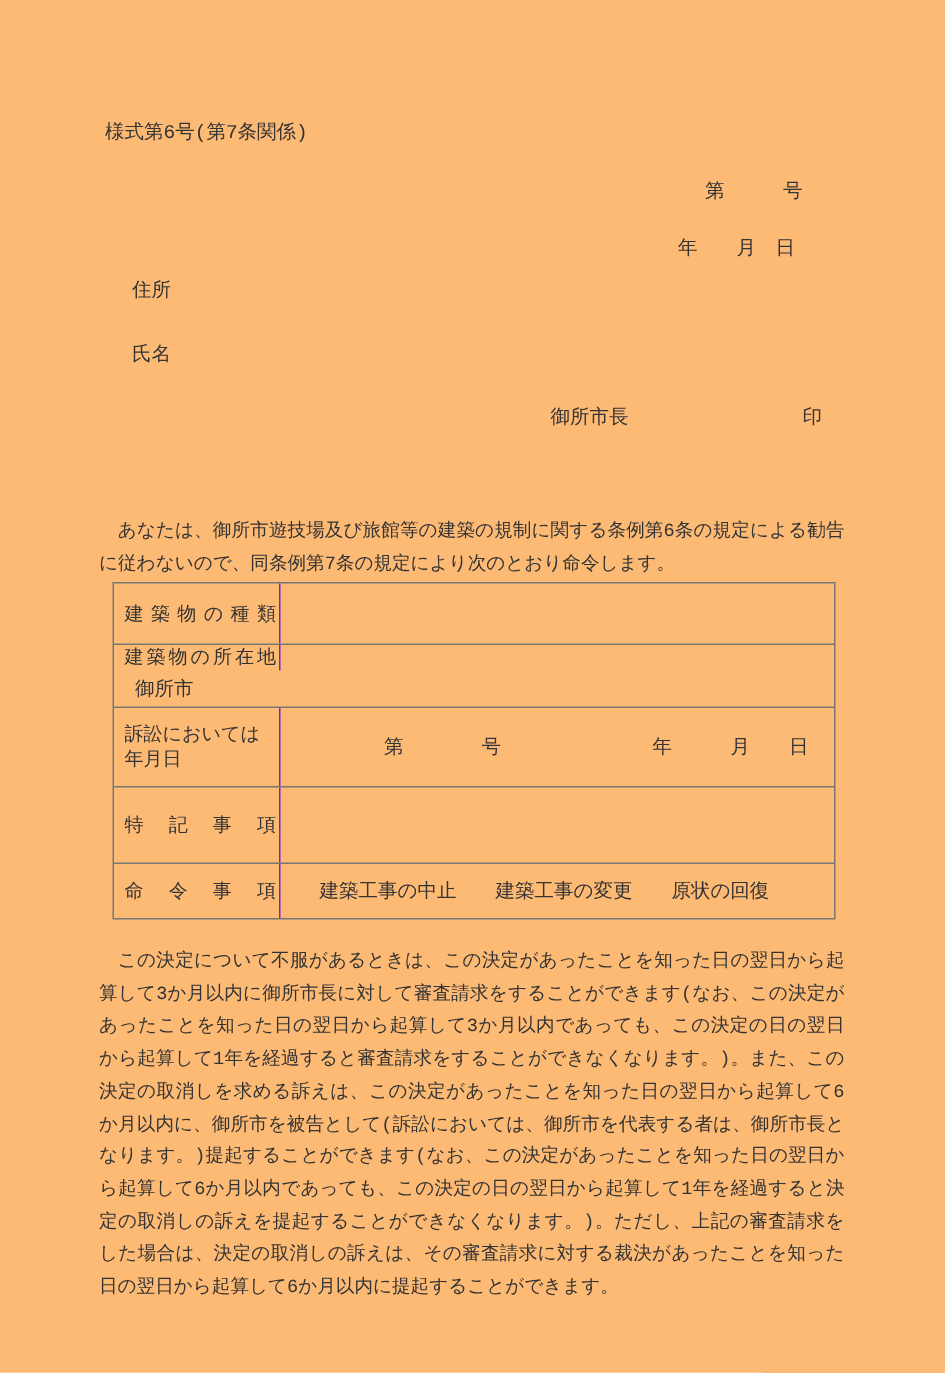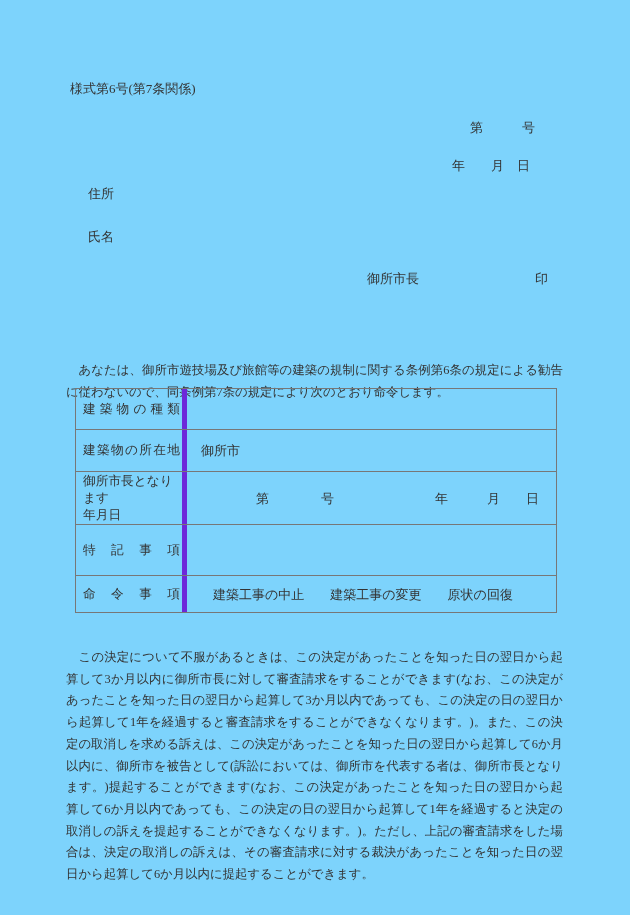"様式第6号(第7条関係)" .page { background: #7dd3fc -> #fdba74; font-family: none -> Liberation Mono, monospace }
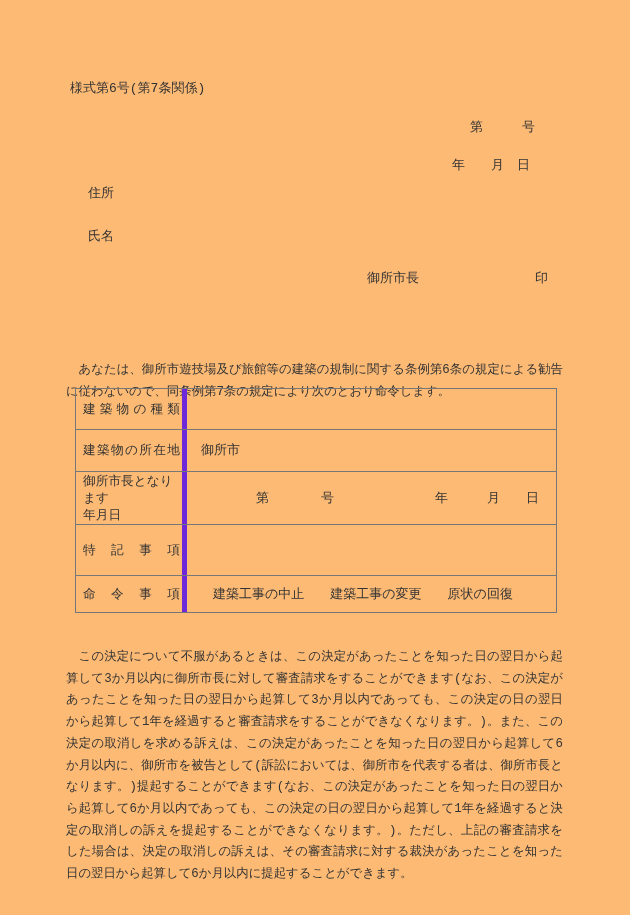"あなたは、御所市遊技場及び旅館等の建築の規制に関する条例第6条の規定による勧告に" .para { margin-top: 16px -> none }
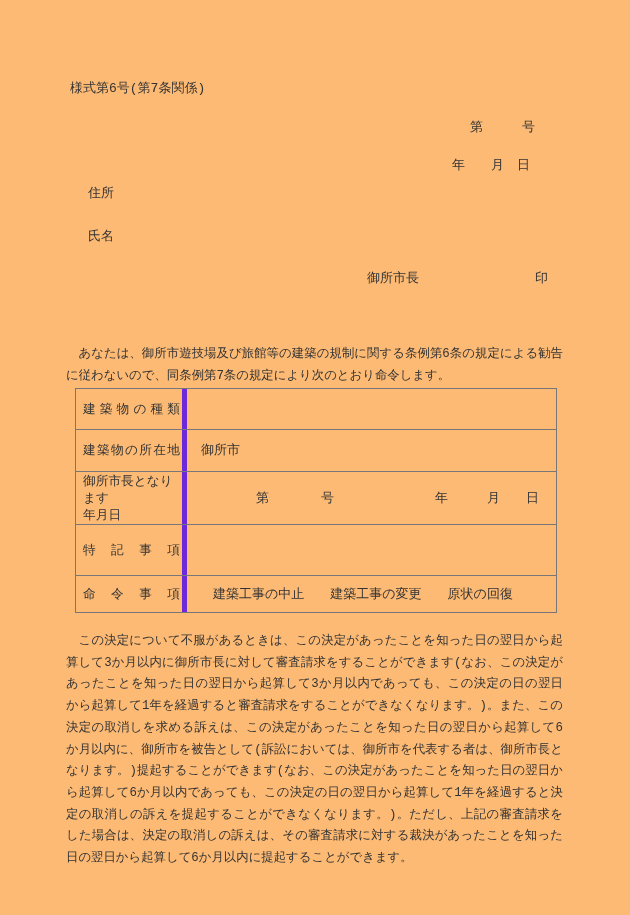"建築物の種類" .tlabel { border-right: 5px solid #6d28d9 -> 1px solid #6d28d9 }
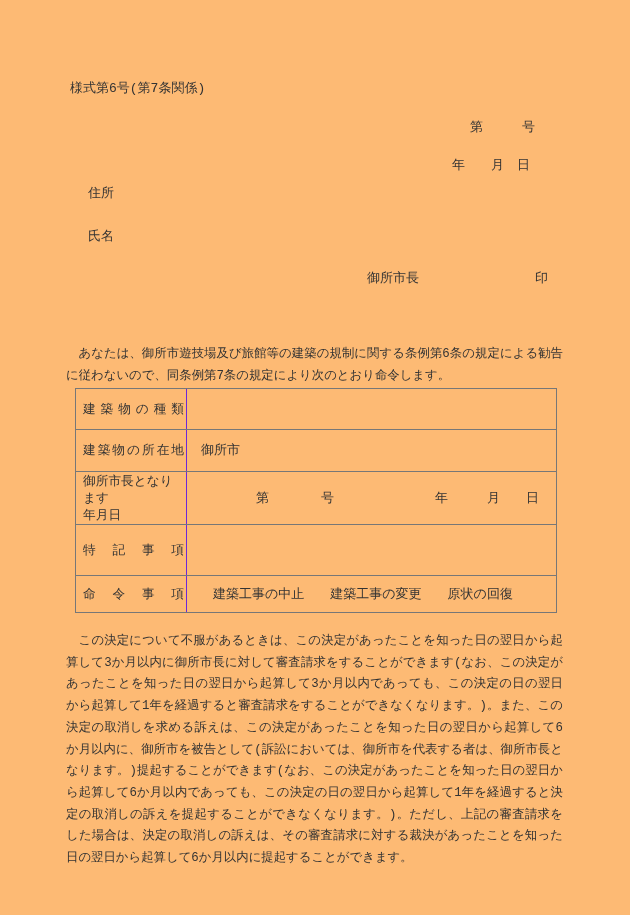"建築物の所在地" .h41 { flex-direction: none -> column }
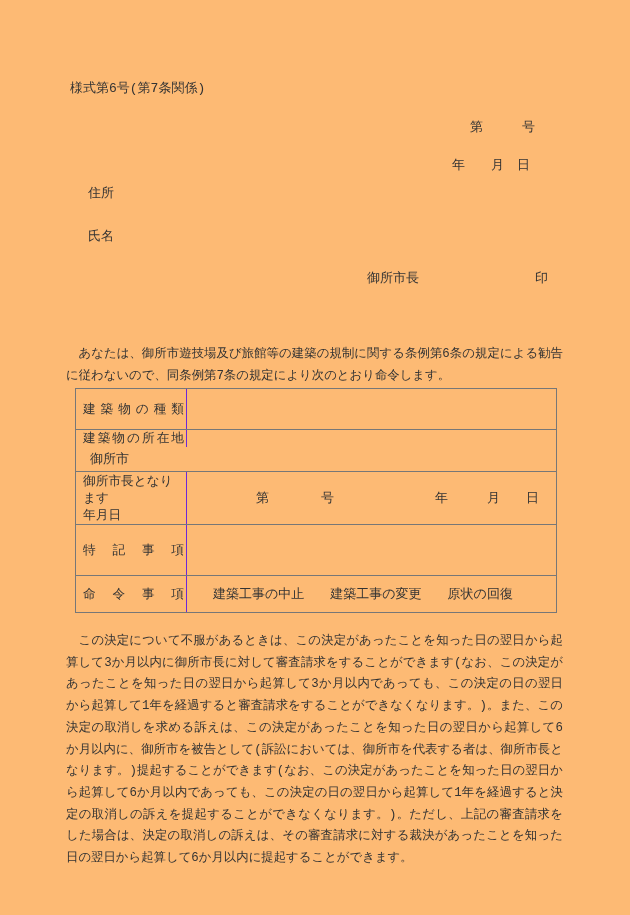"御所市長となります" div.tlabel { text: 御所市長となります -> 訴訟においては }
